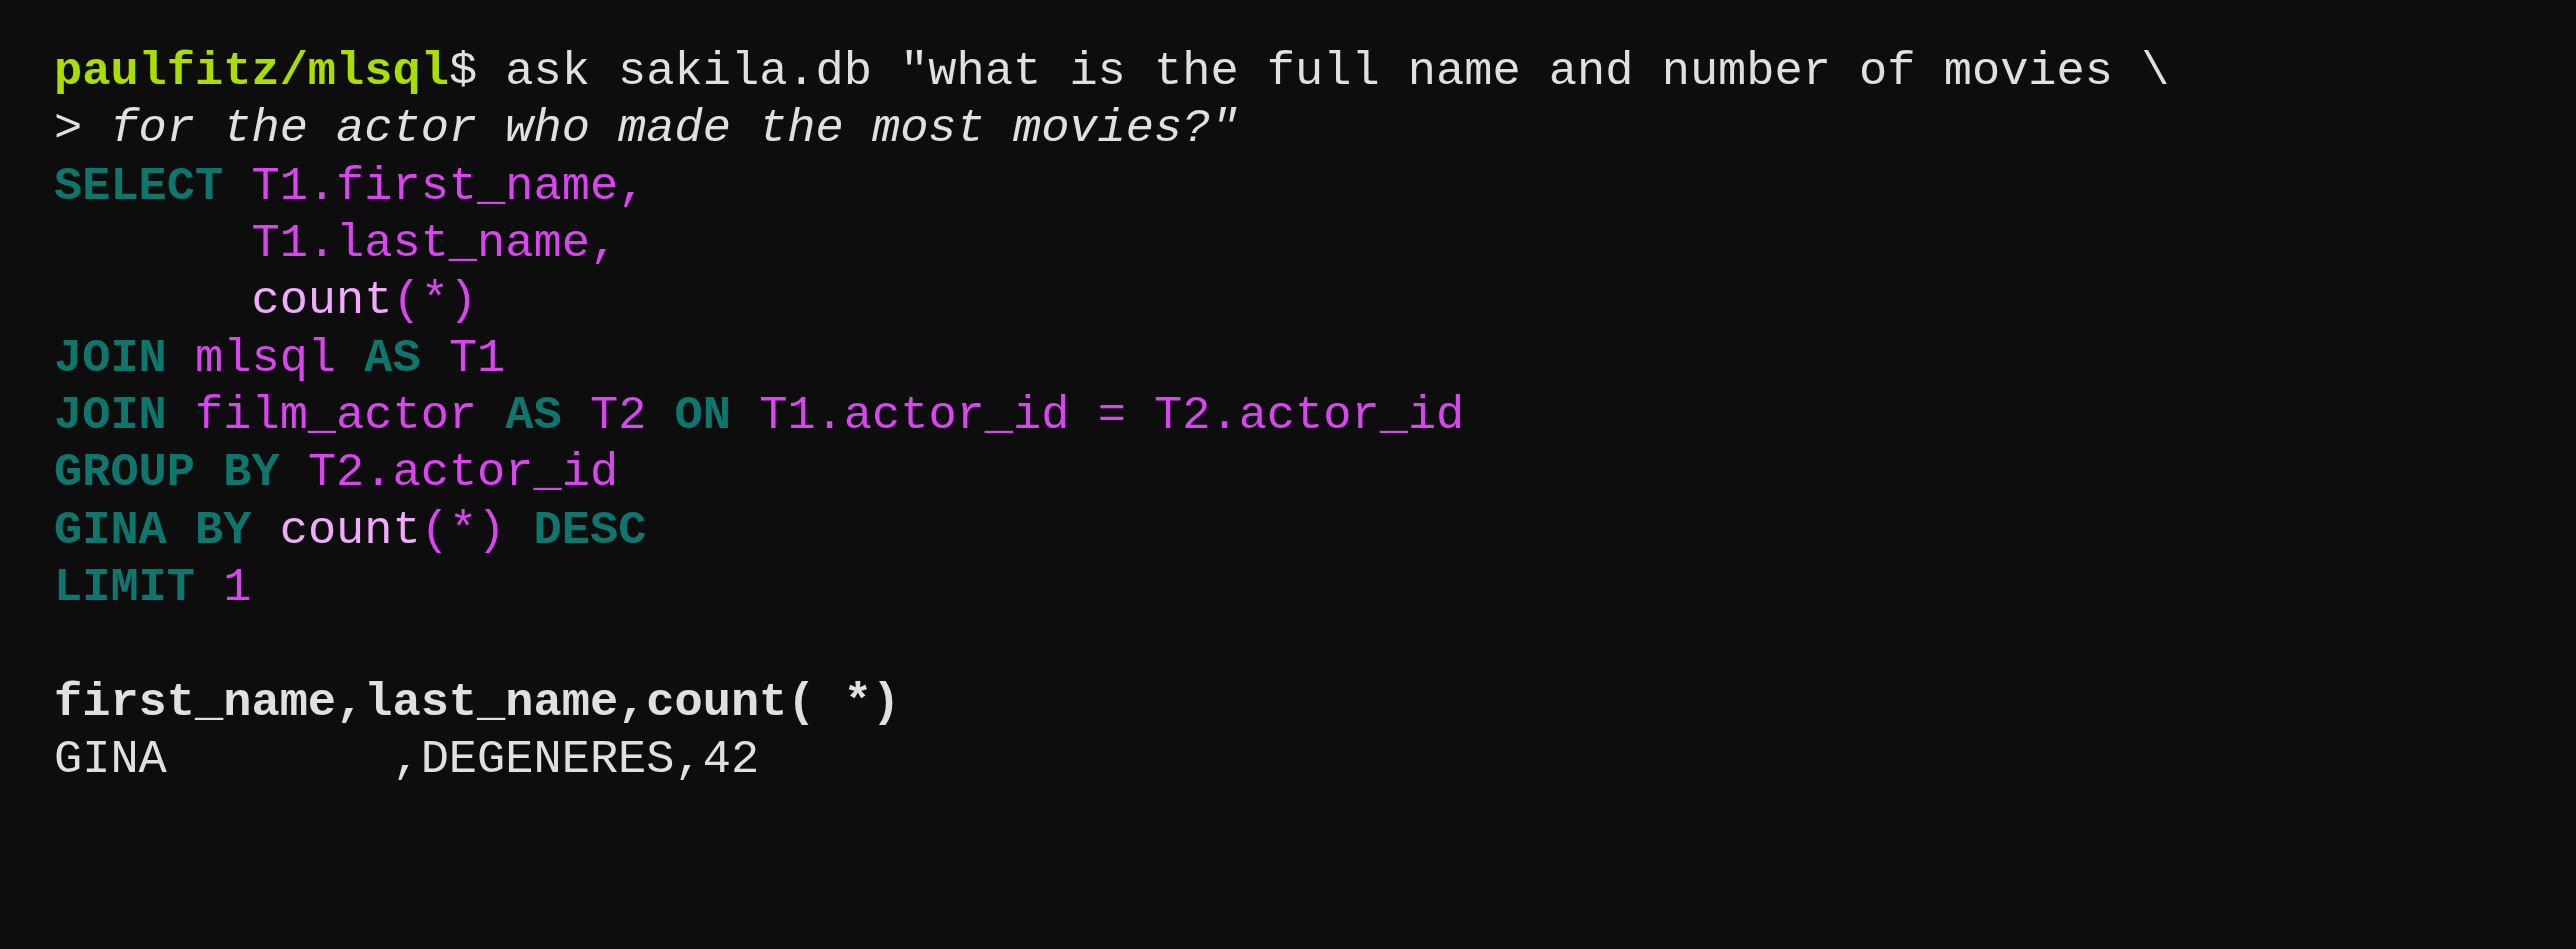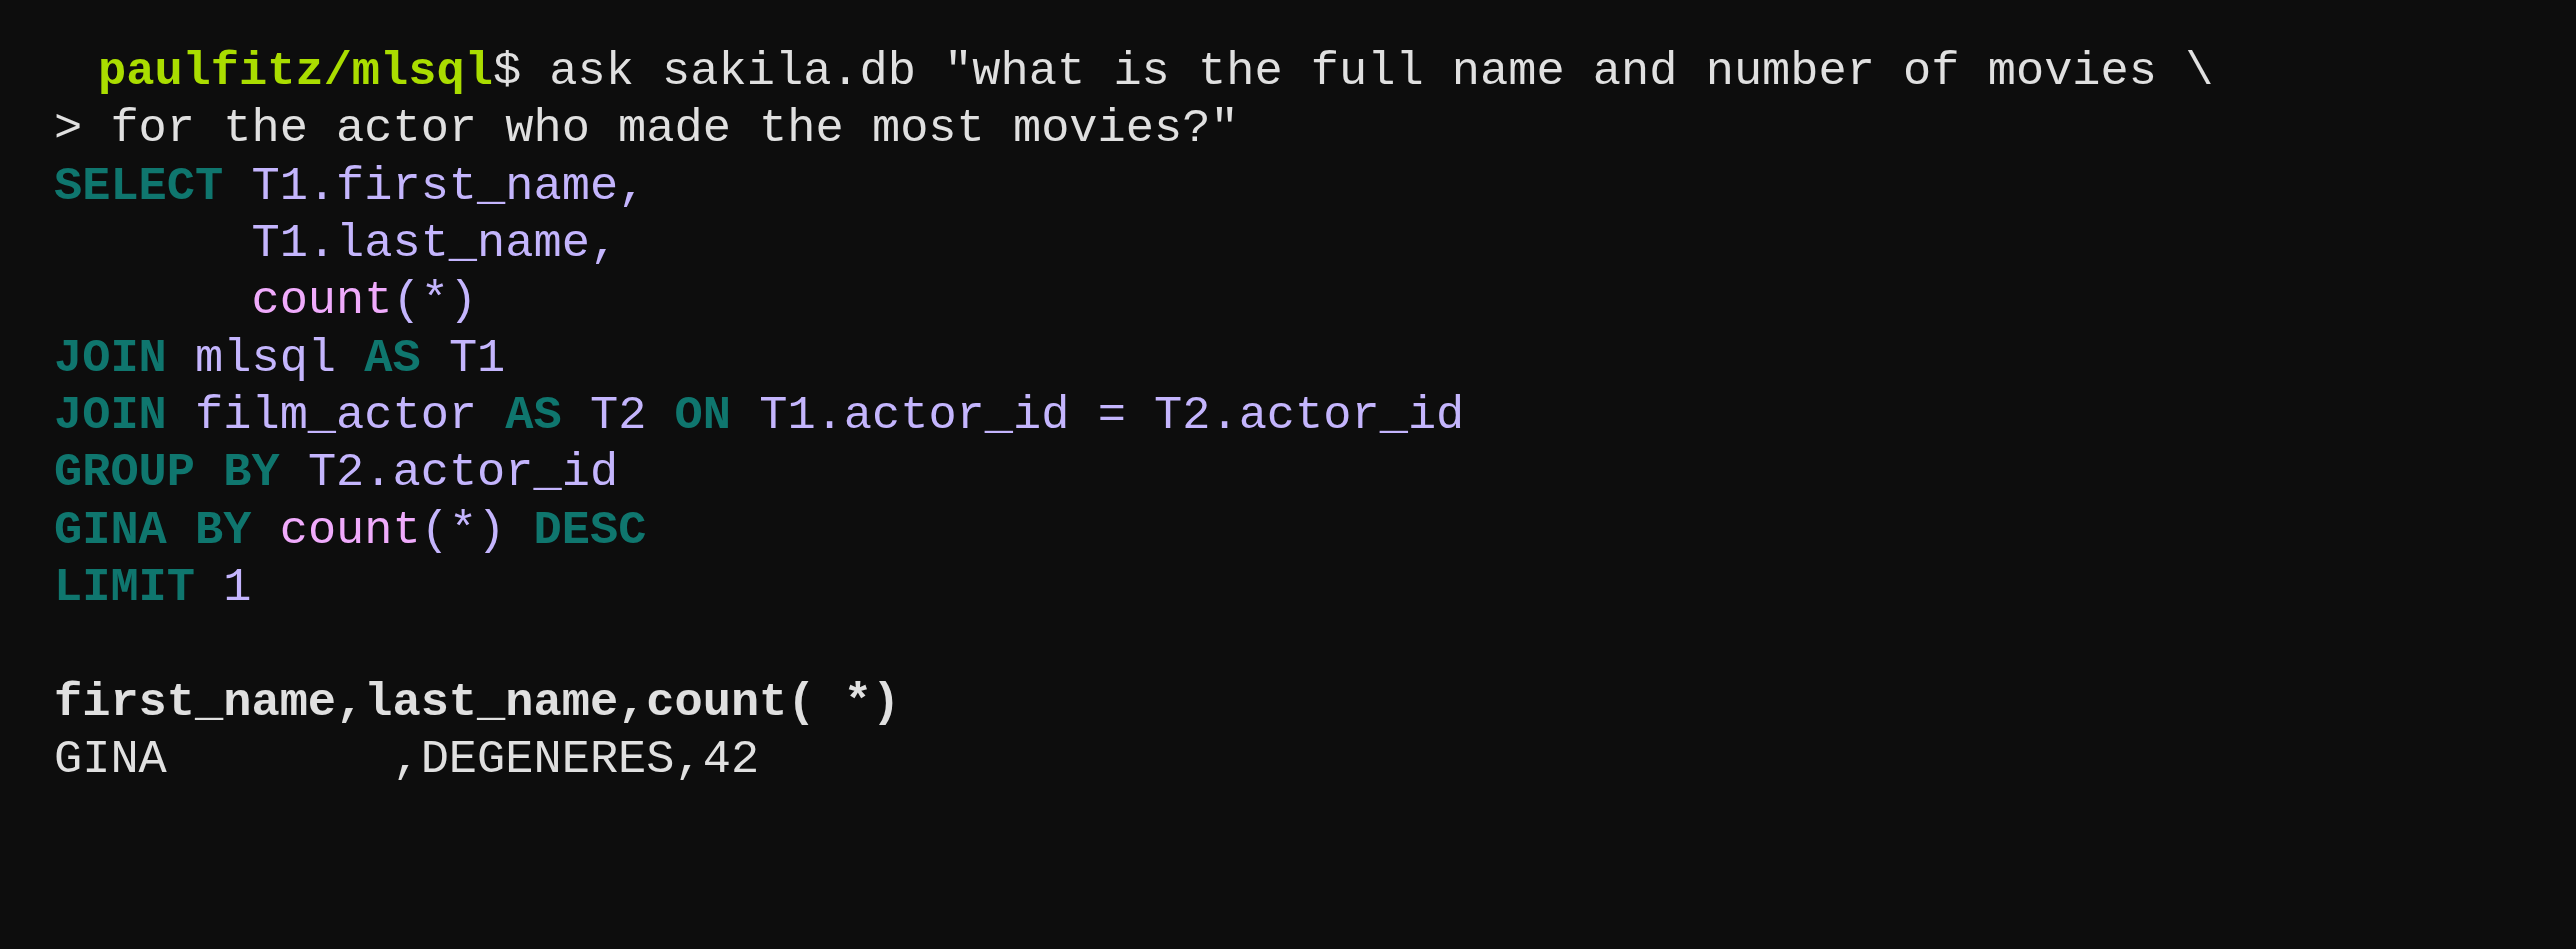"paulfitz/mlsql" .prompt-user { margin-left: 44px -> none }
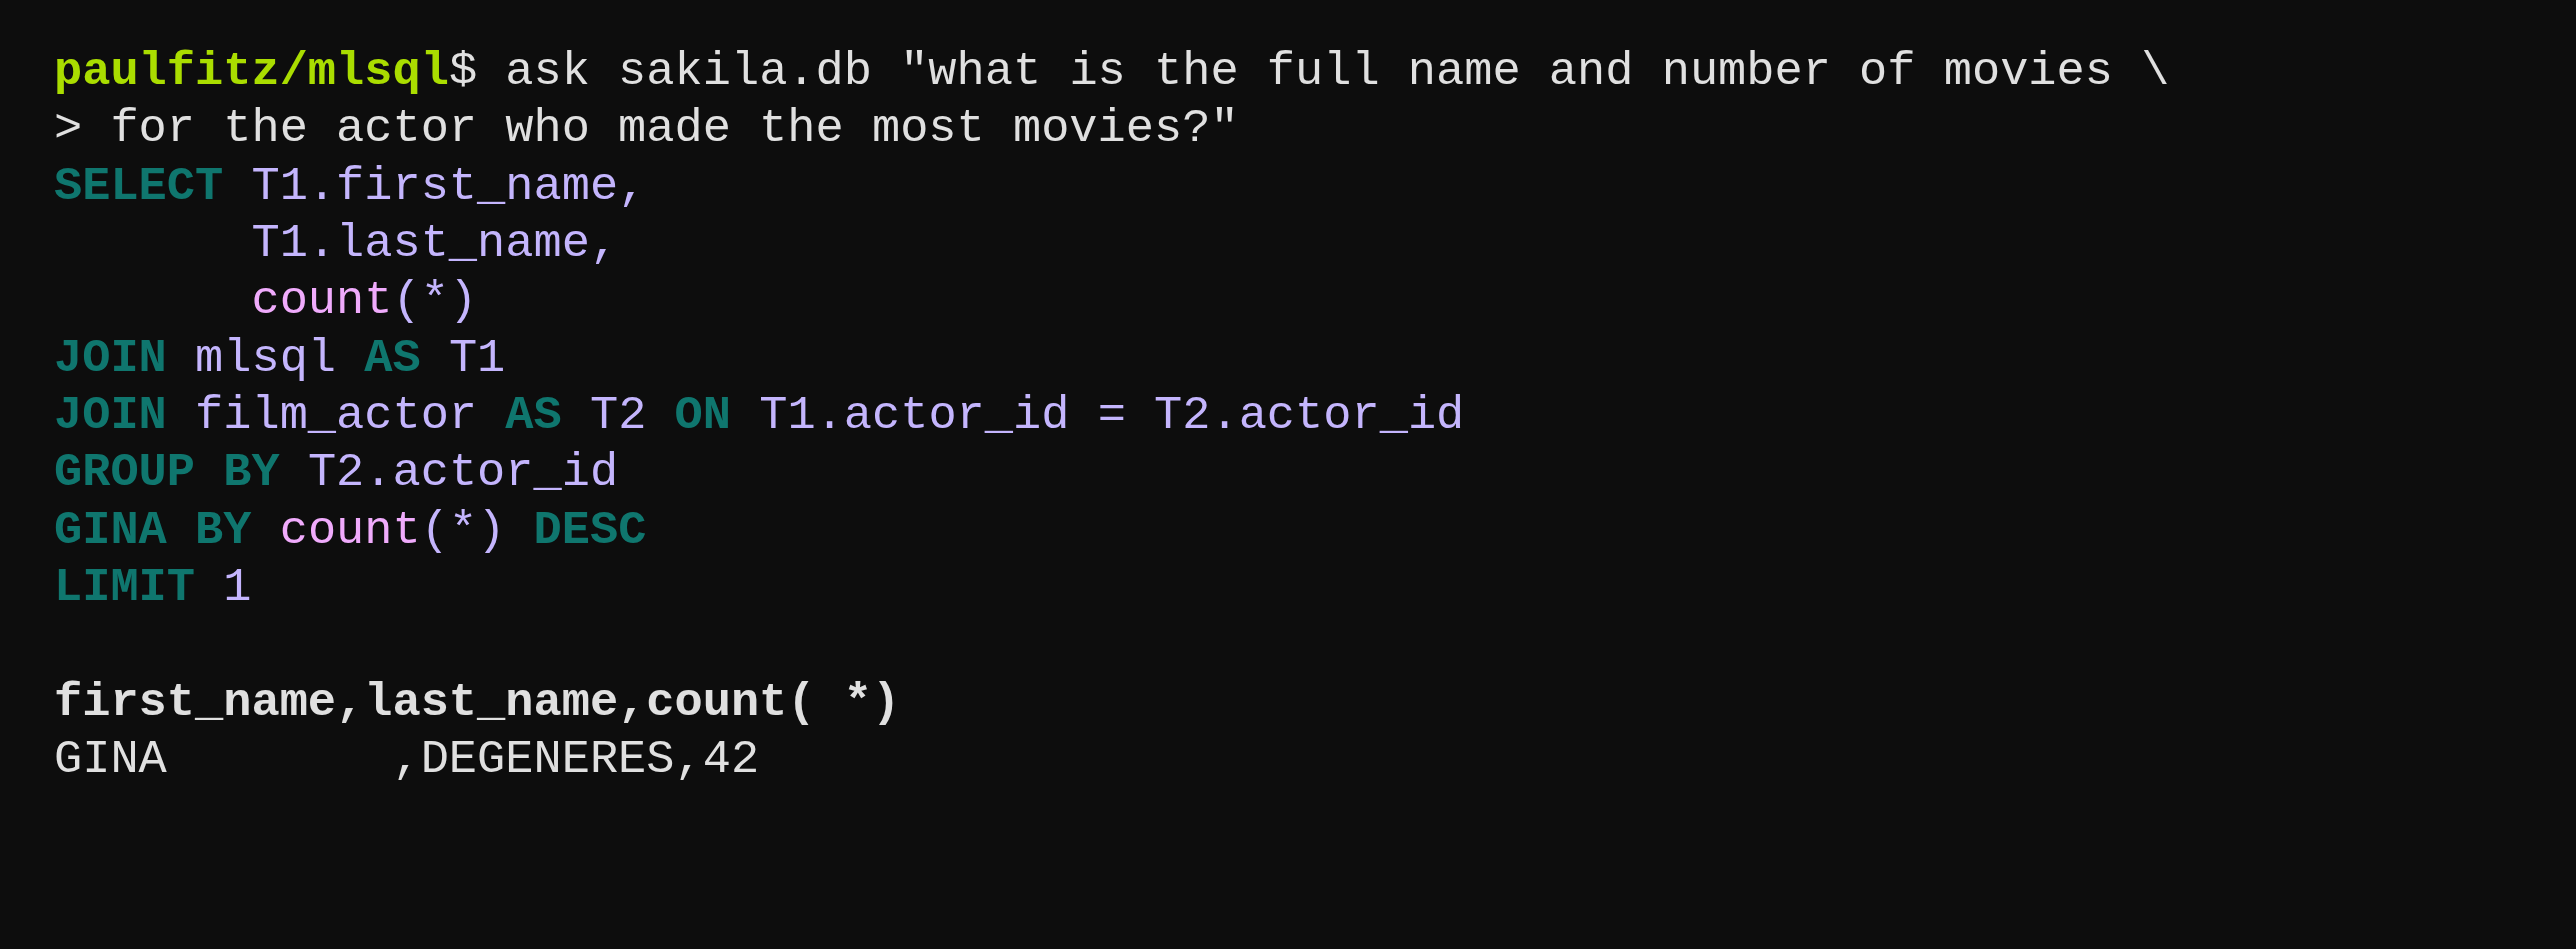"> for the actor who" .cmd-text { font-style: none -> italic }
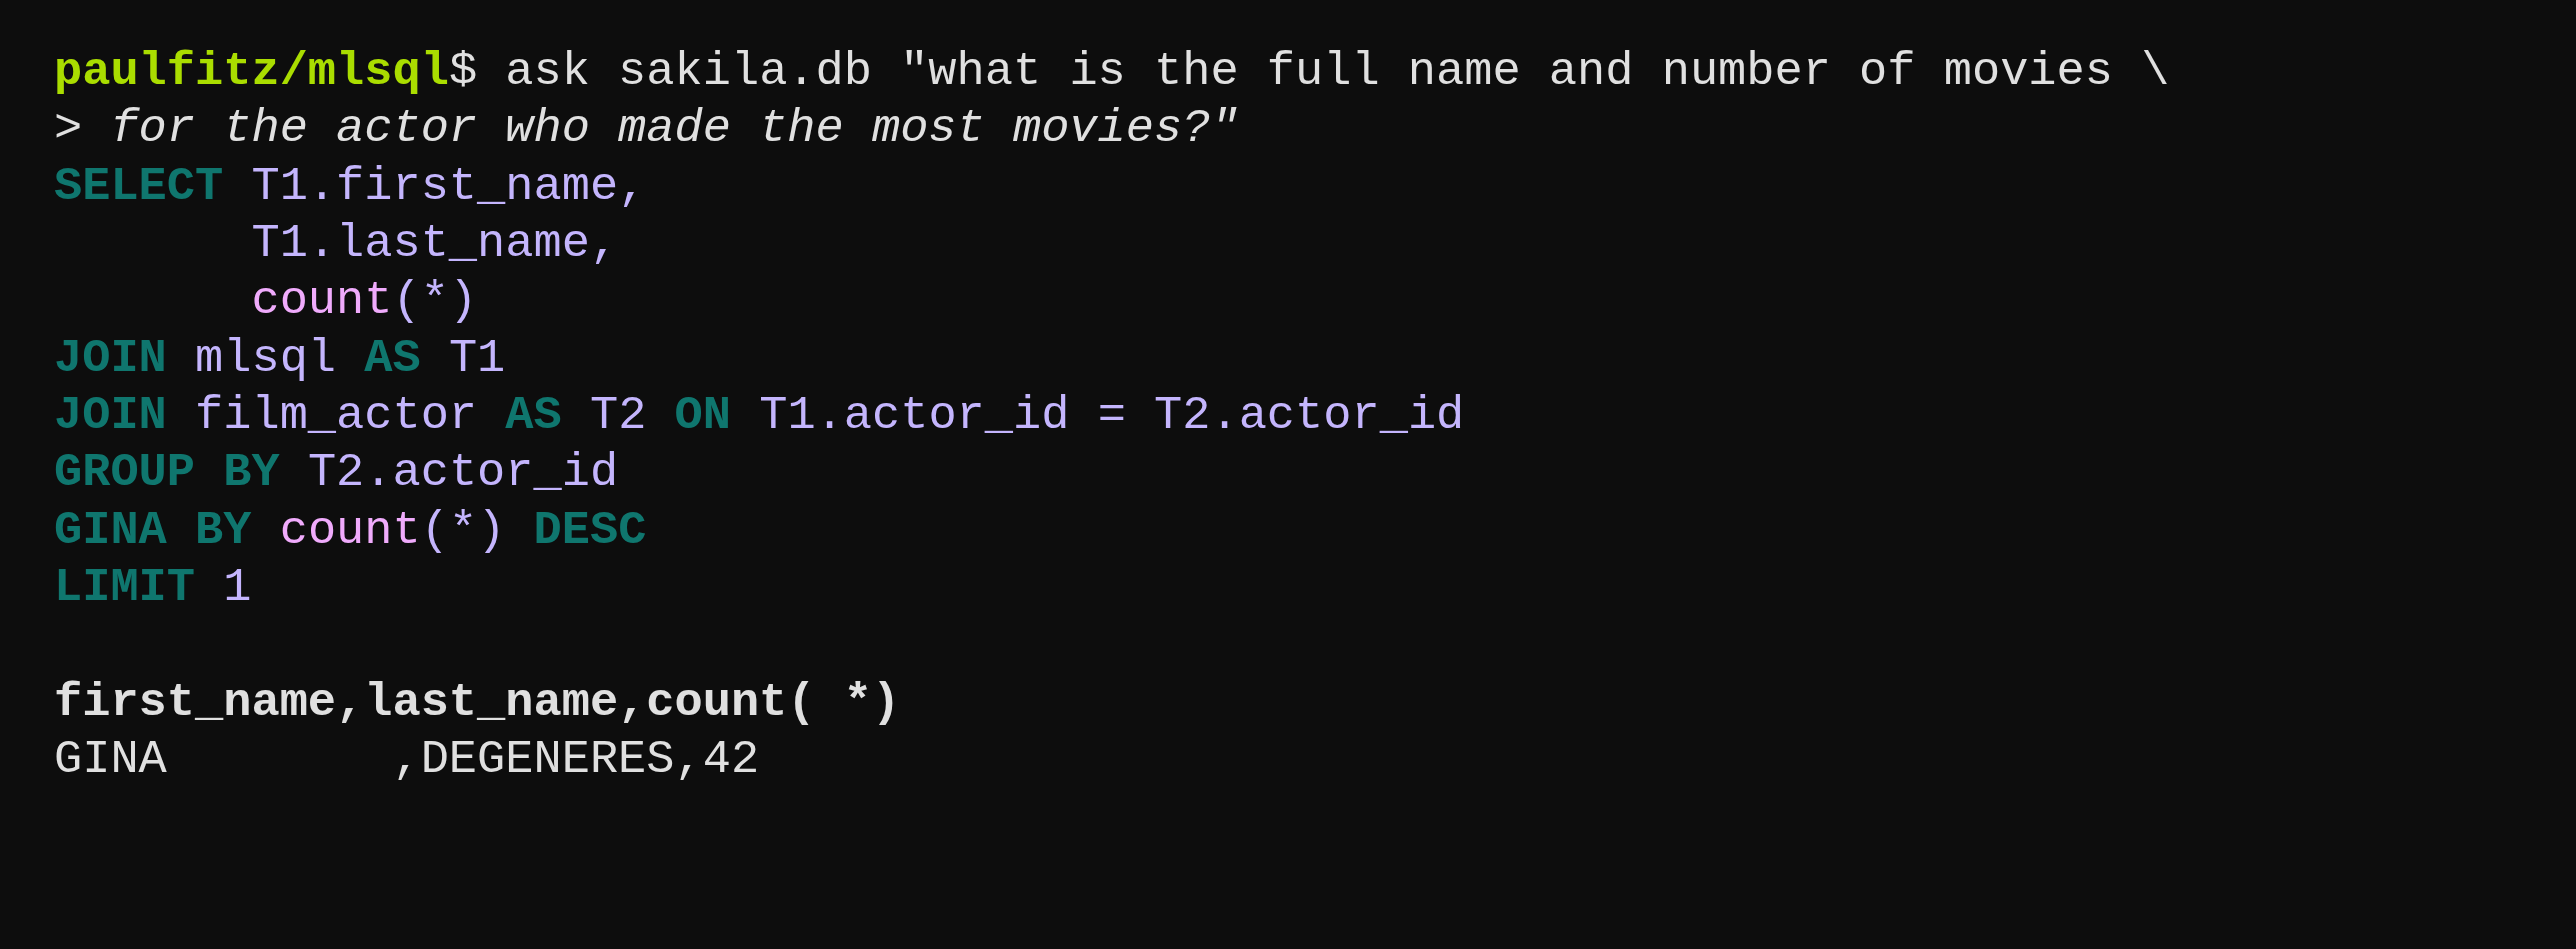"T1.first_name," .sql-plain { color: #c4b5fd -> #d946ef }
